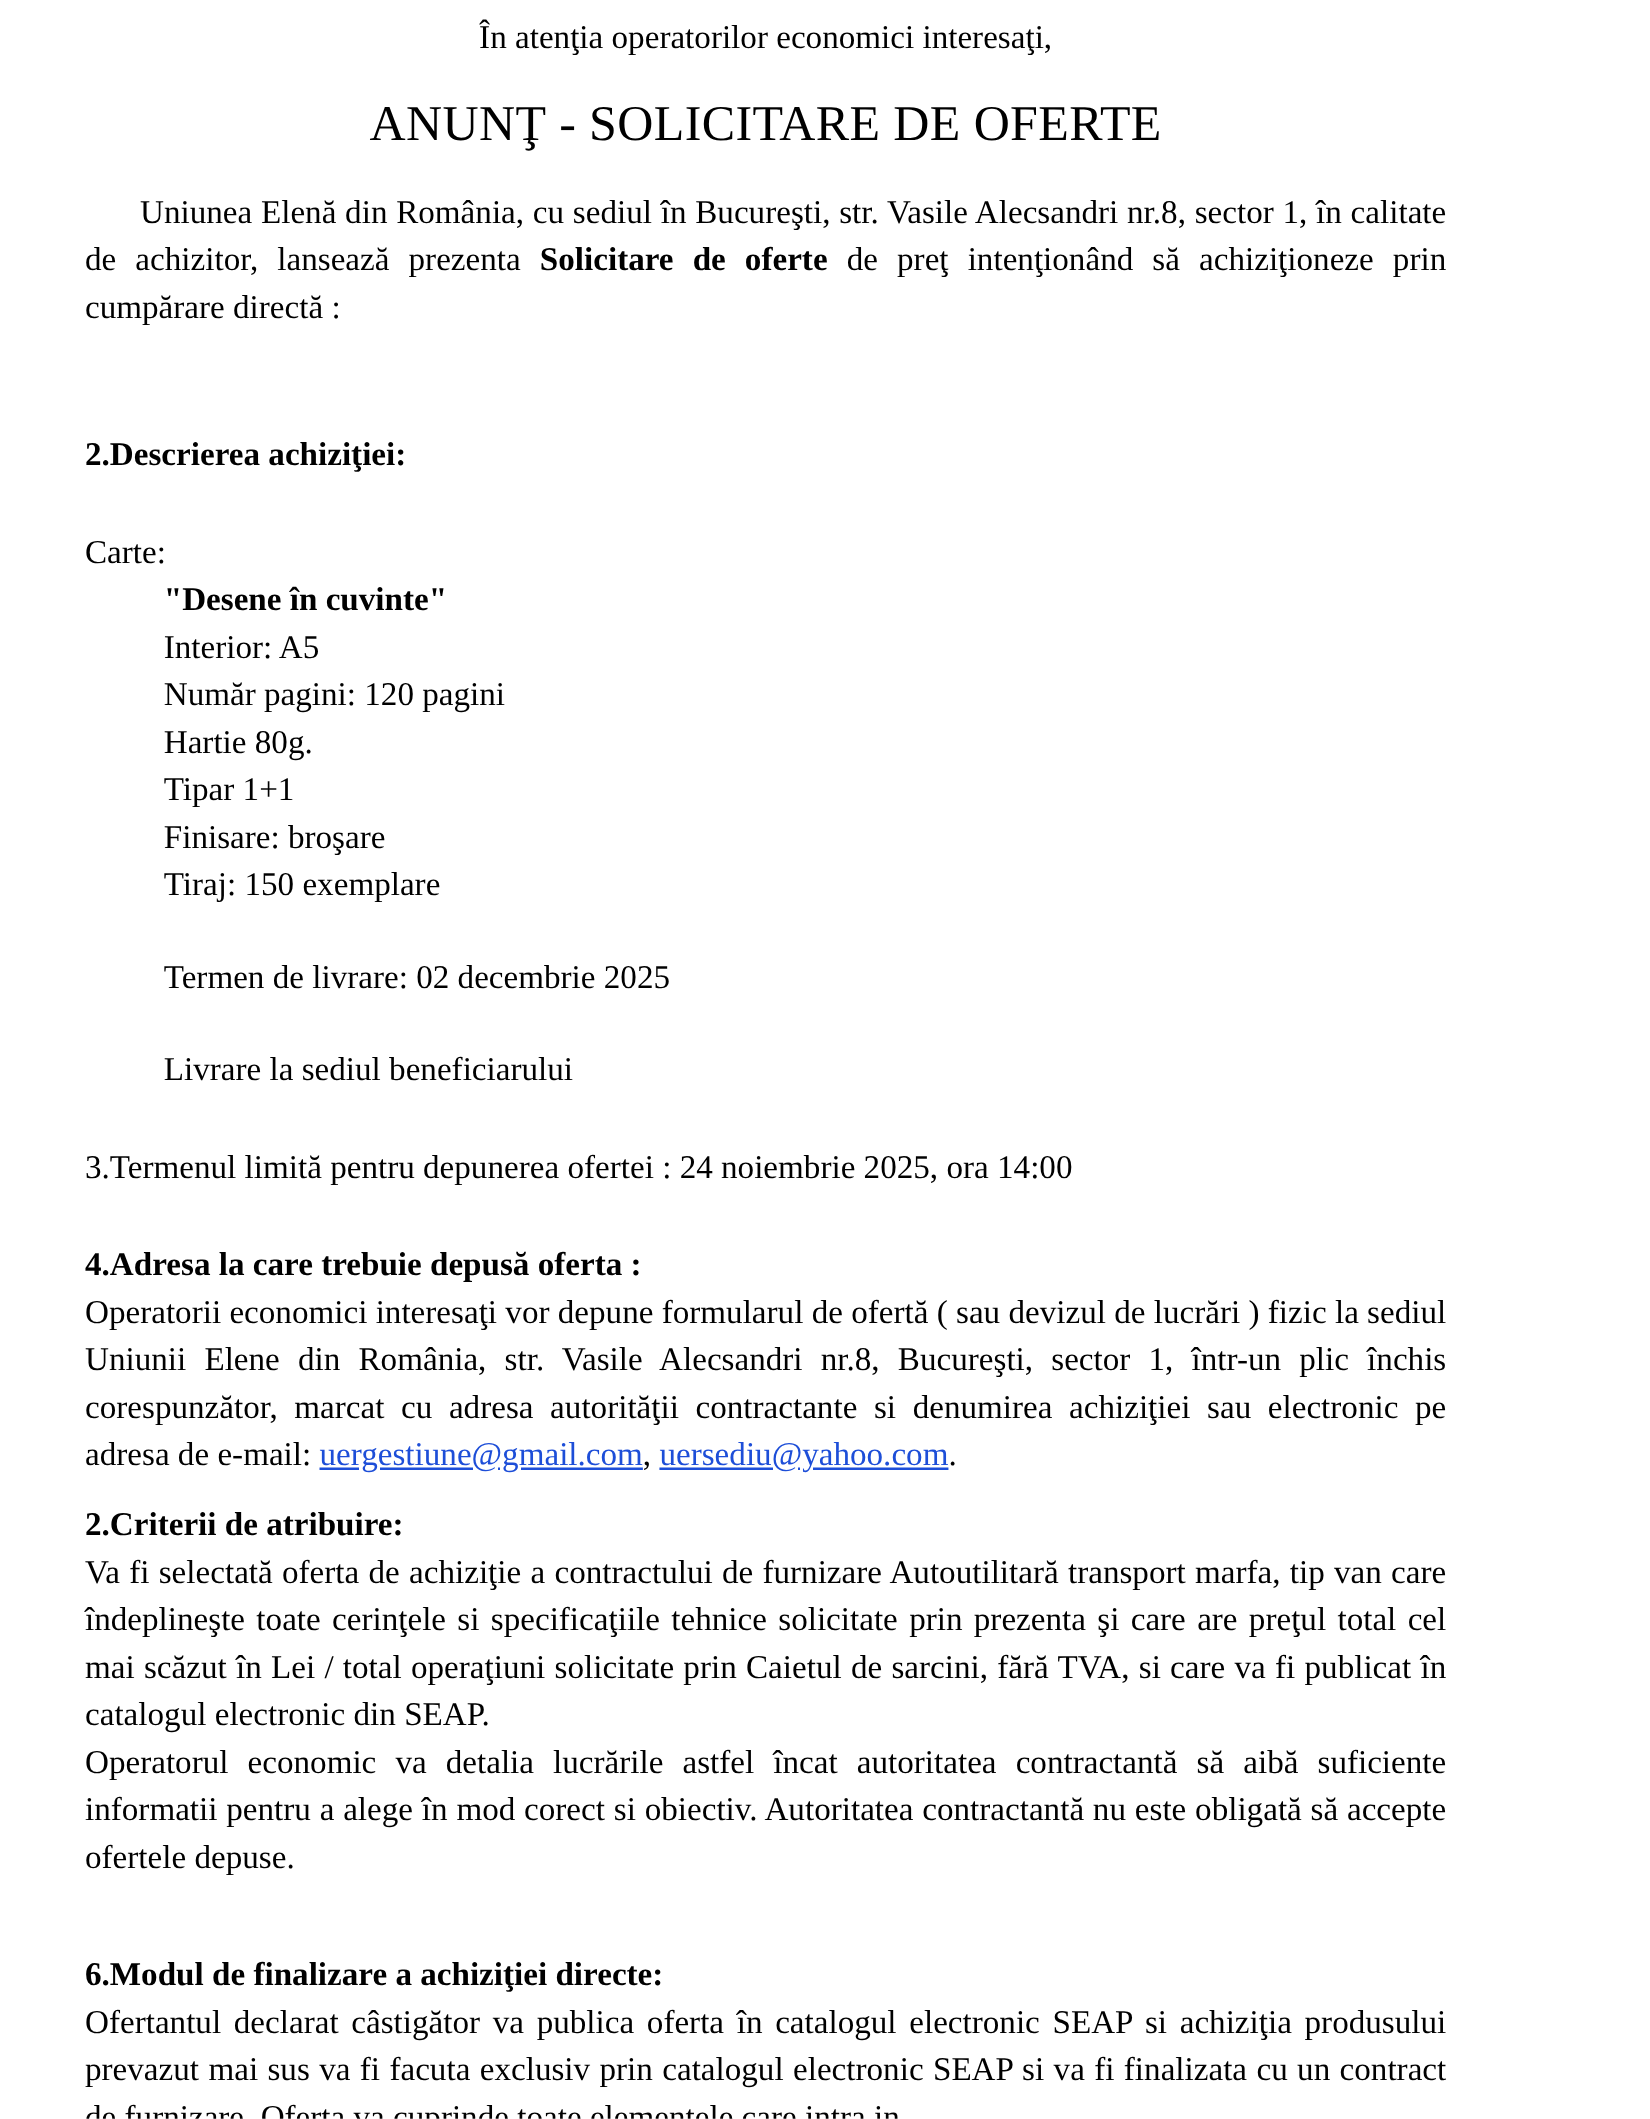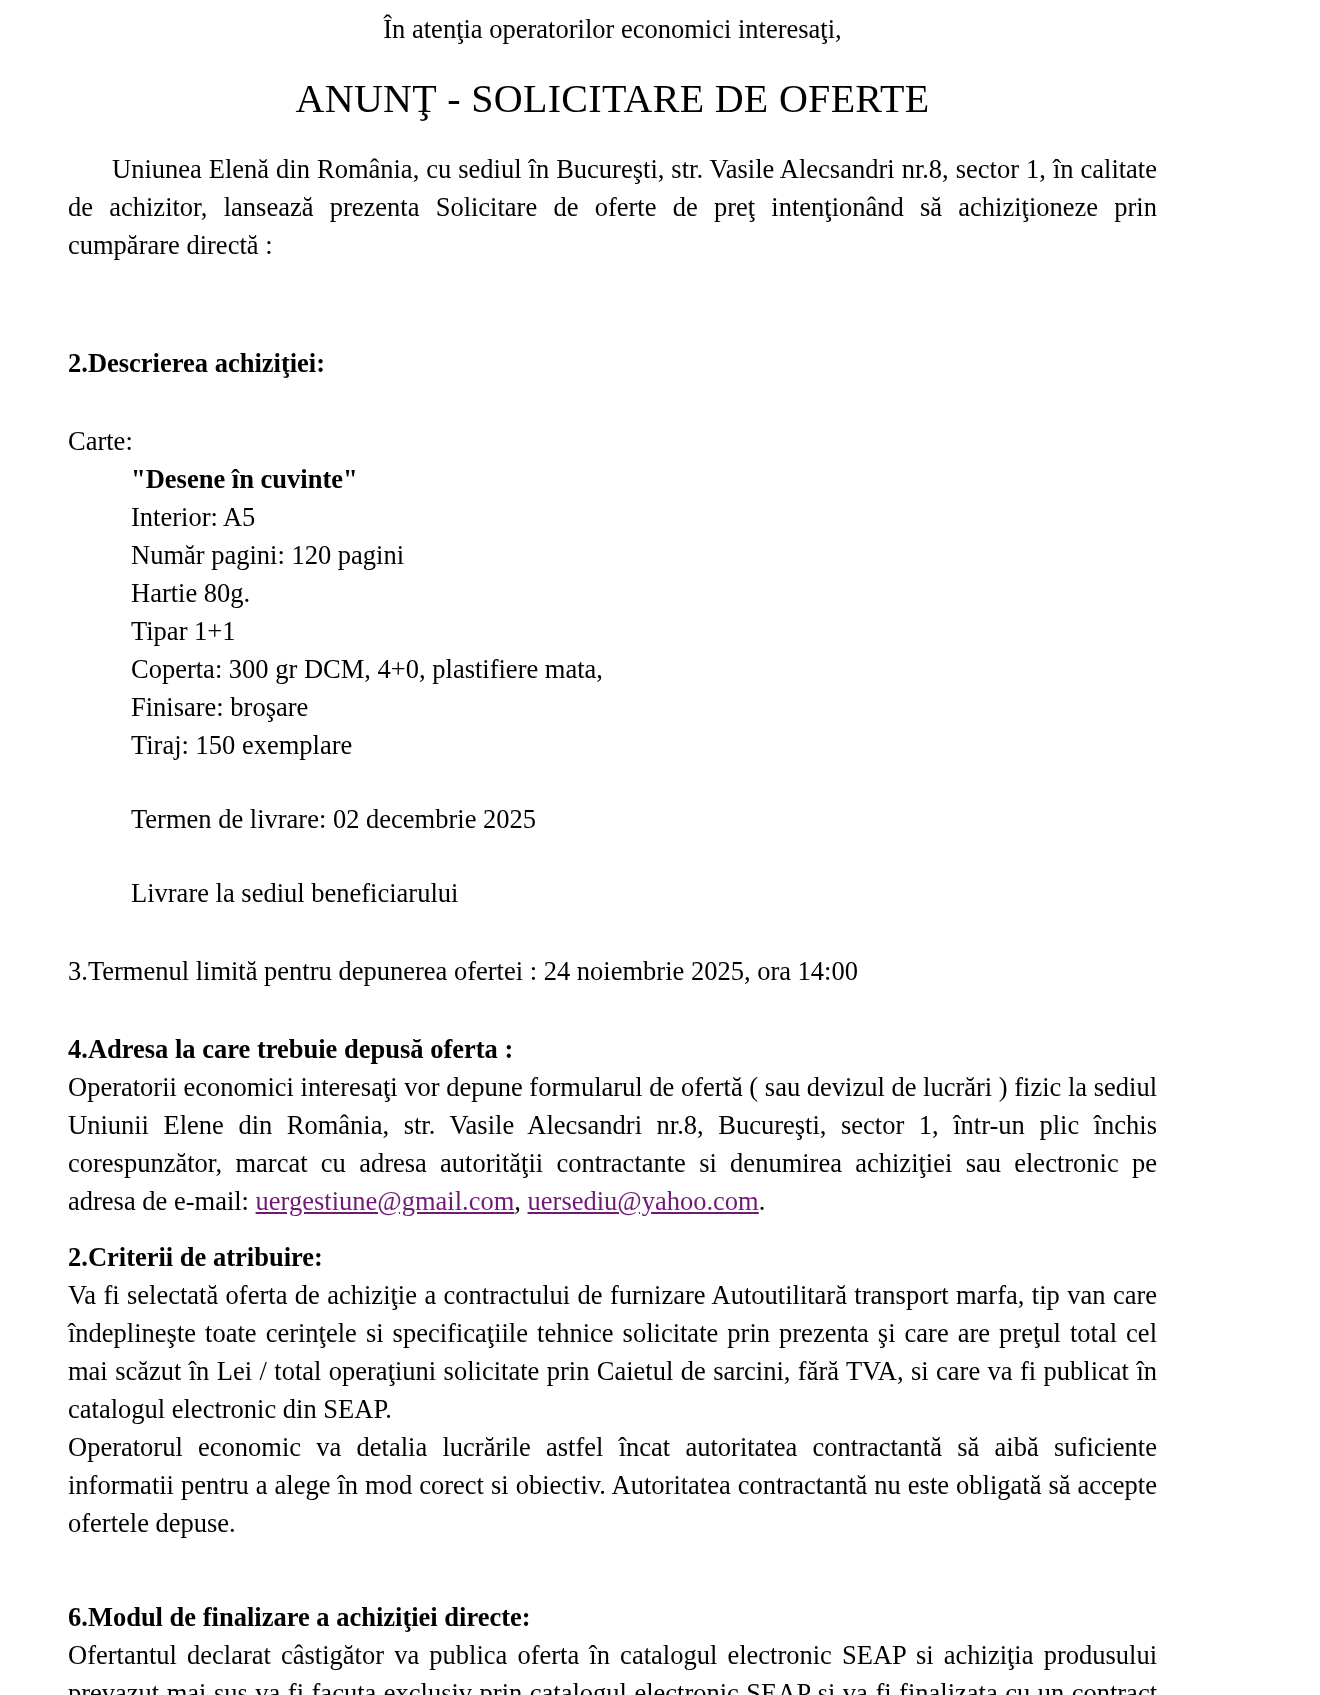"Solicitare de oferte" .intro b { font-weight: normal -> bold }
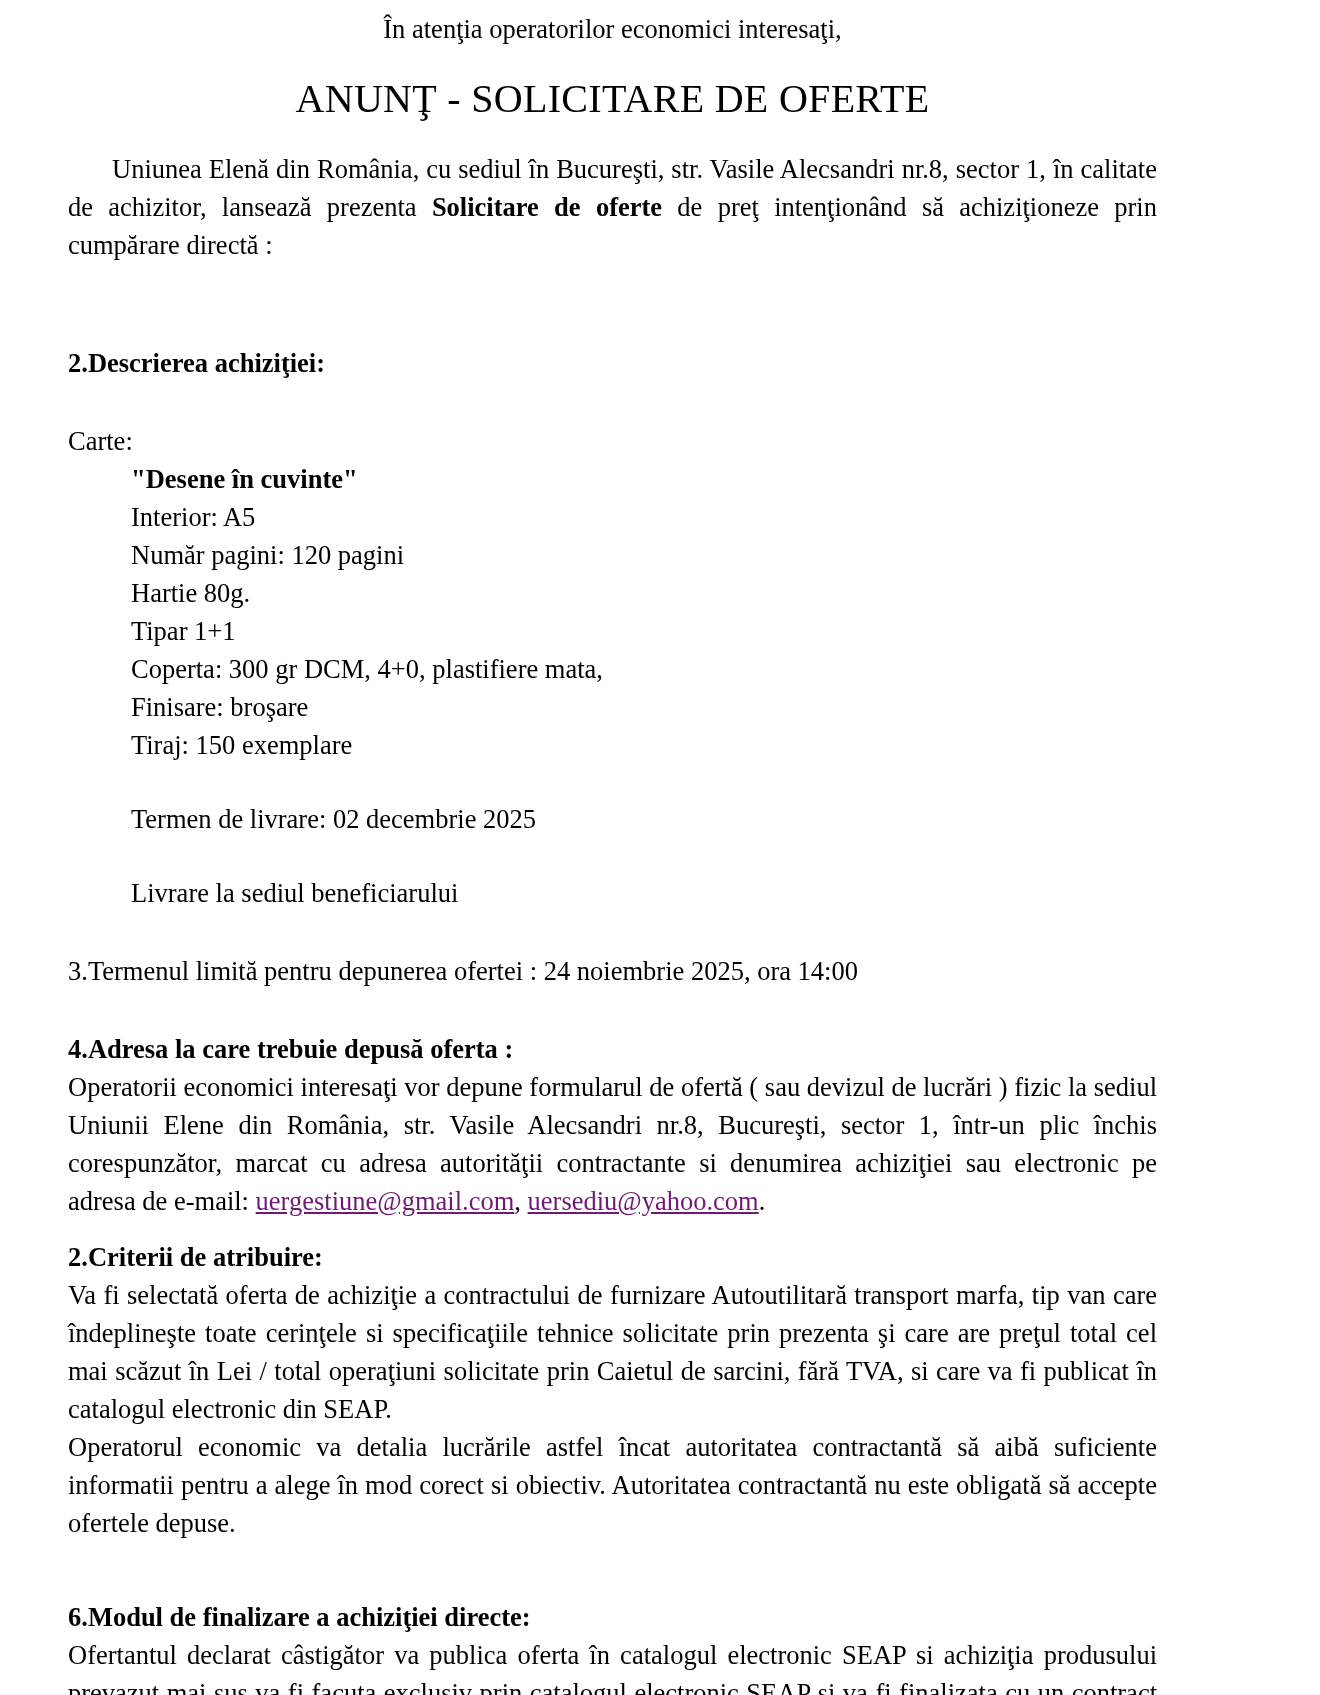"Coperta: 300 gr DCM, 4+0," p.spec-line { html: <p>Coperta: 300 gr DCM, 4+0, plastifiere mata,</p> -> none }
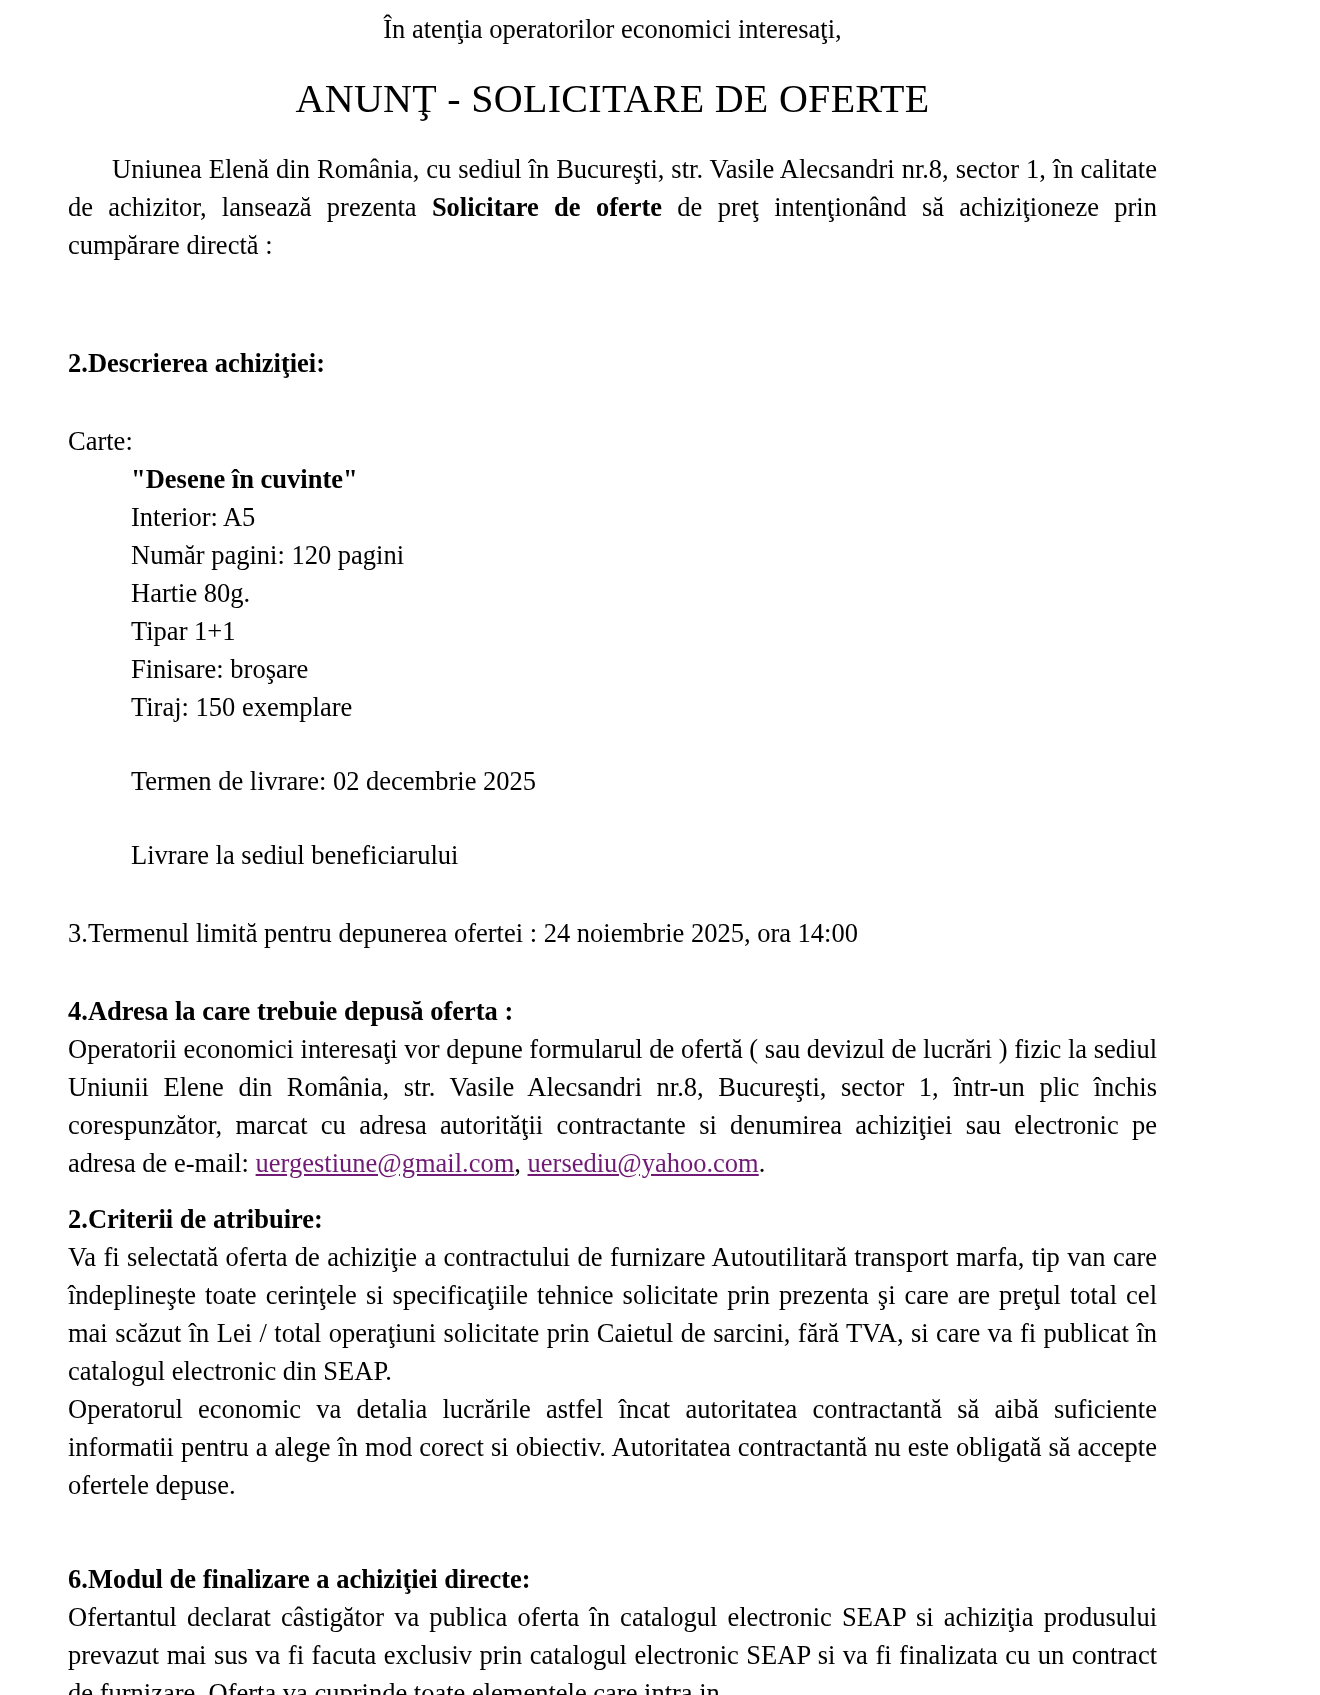"uergestiune@gmail.com" a.maillink, .maillink { color: #701a75 -> #1d4ed8 }
